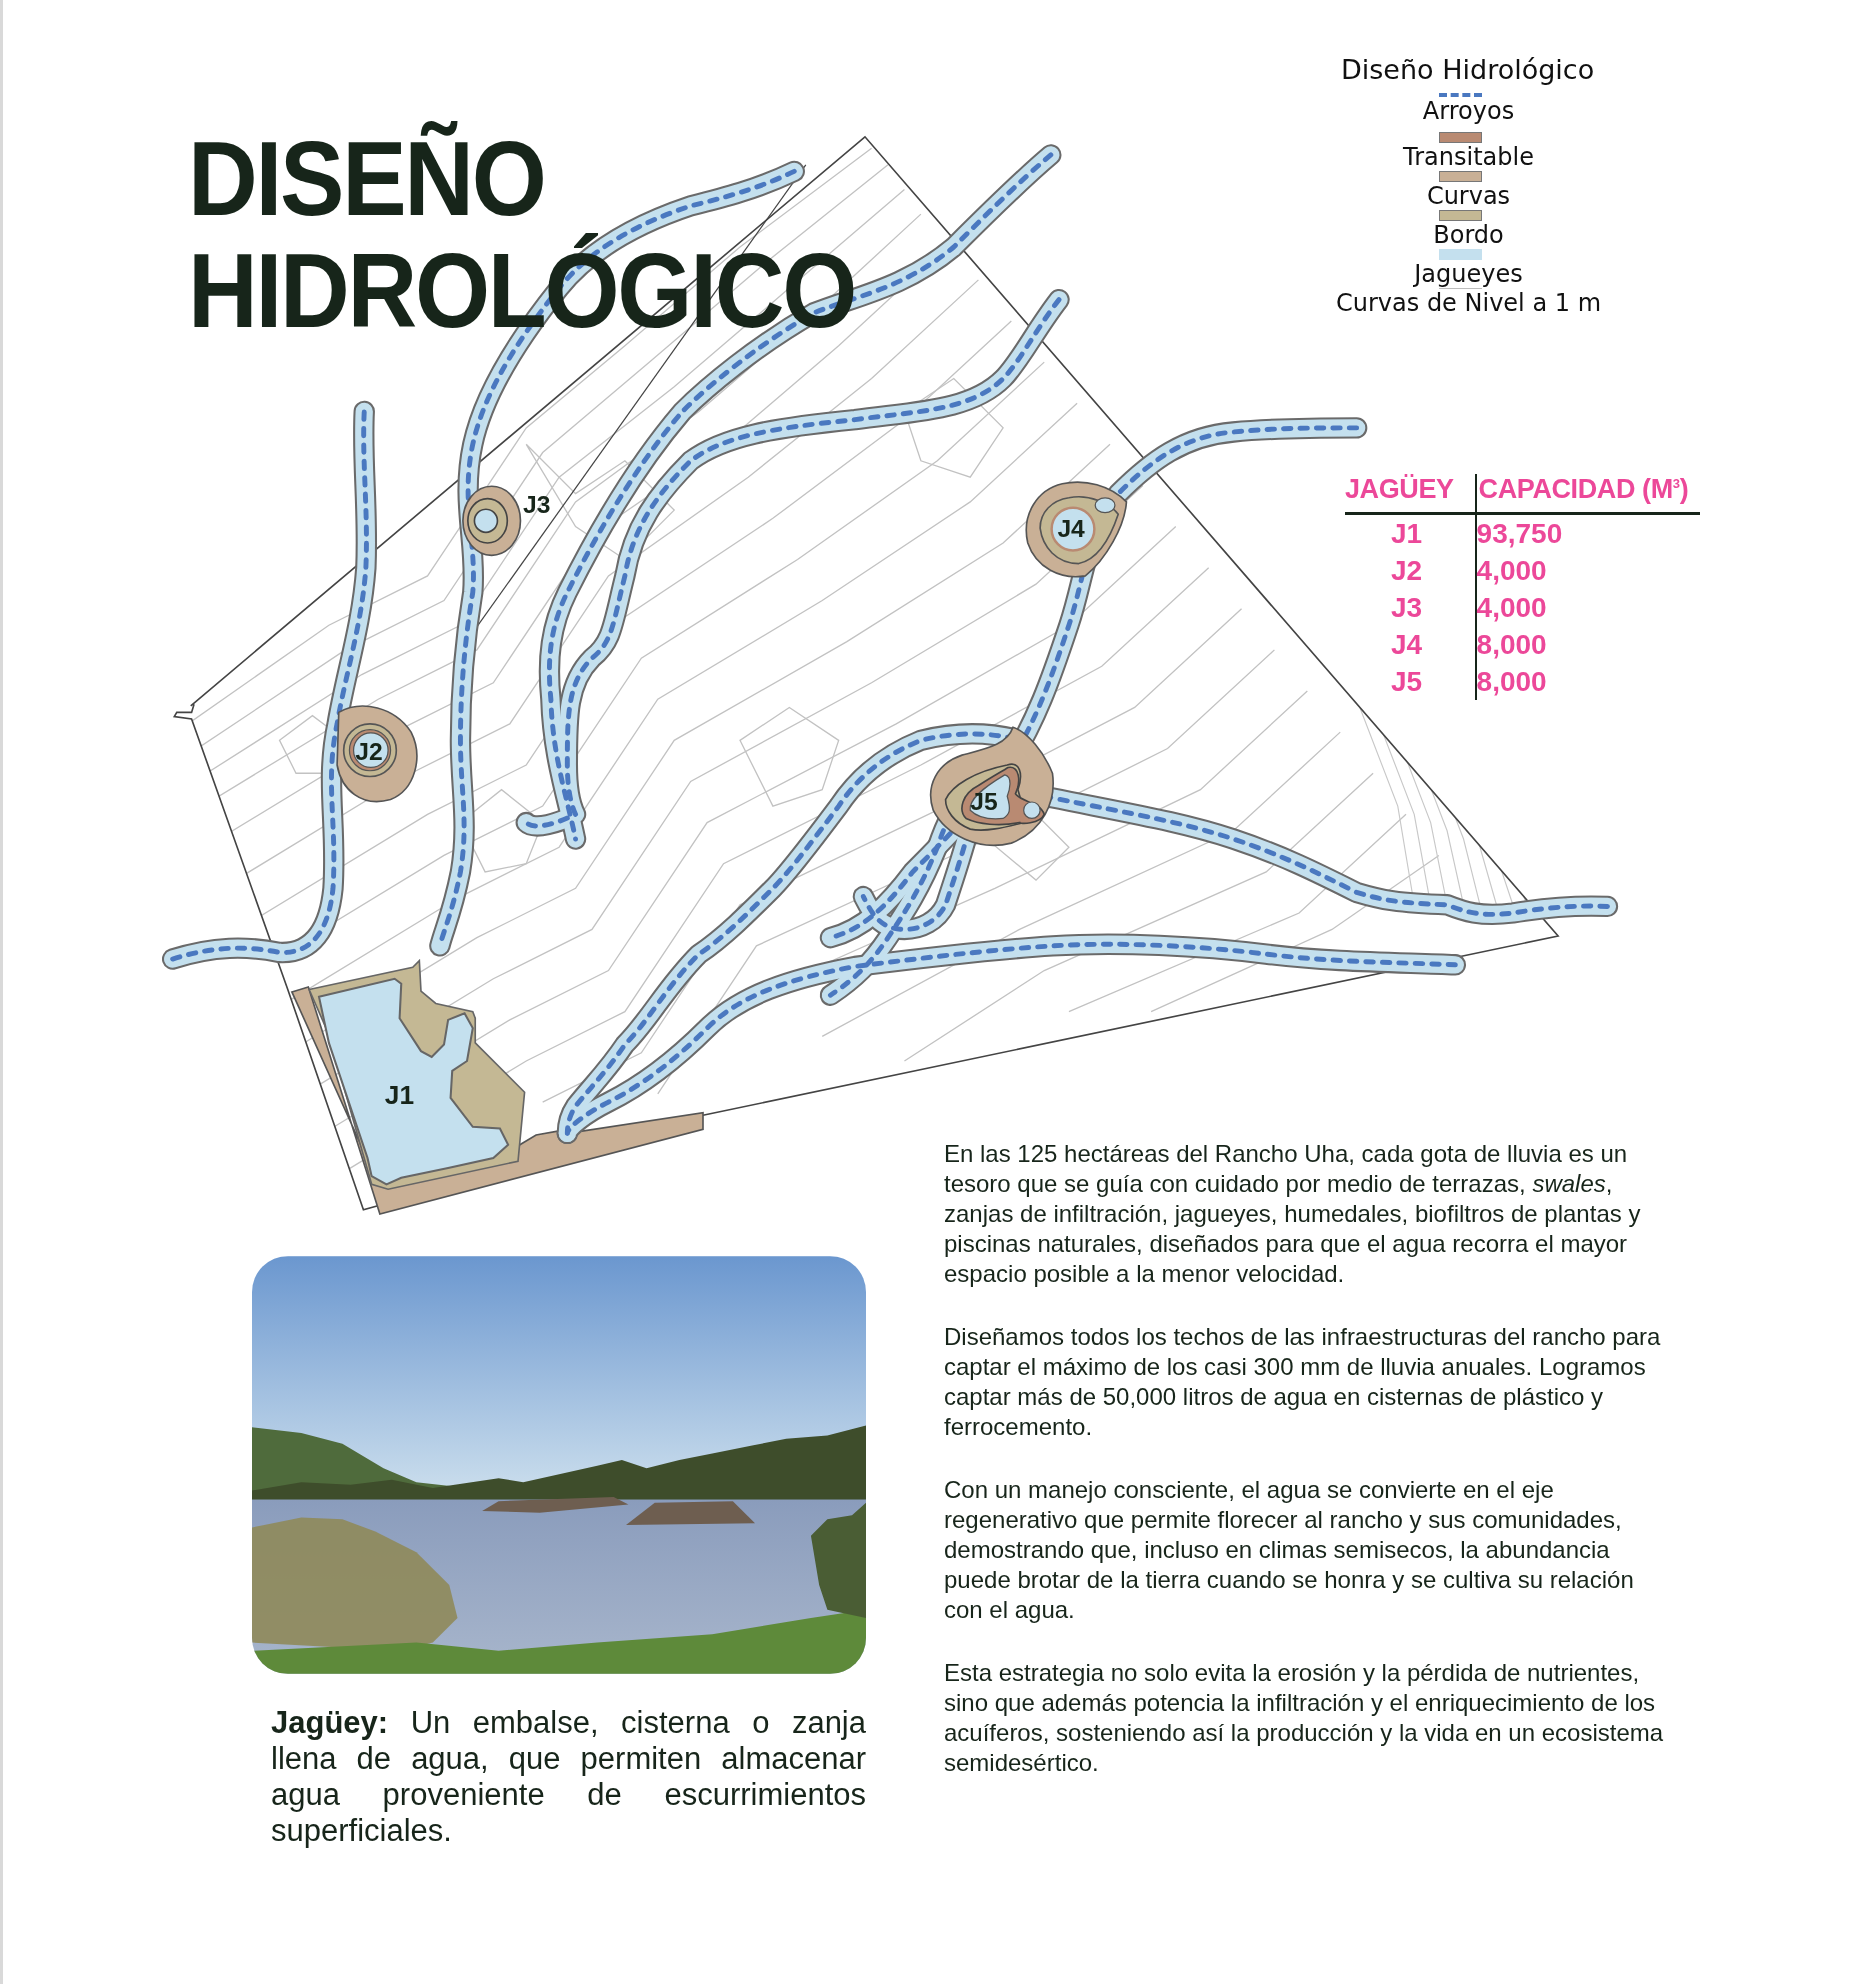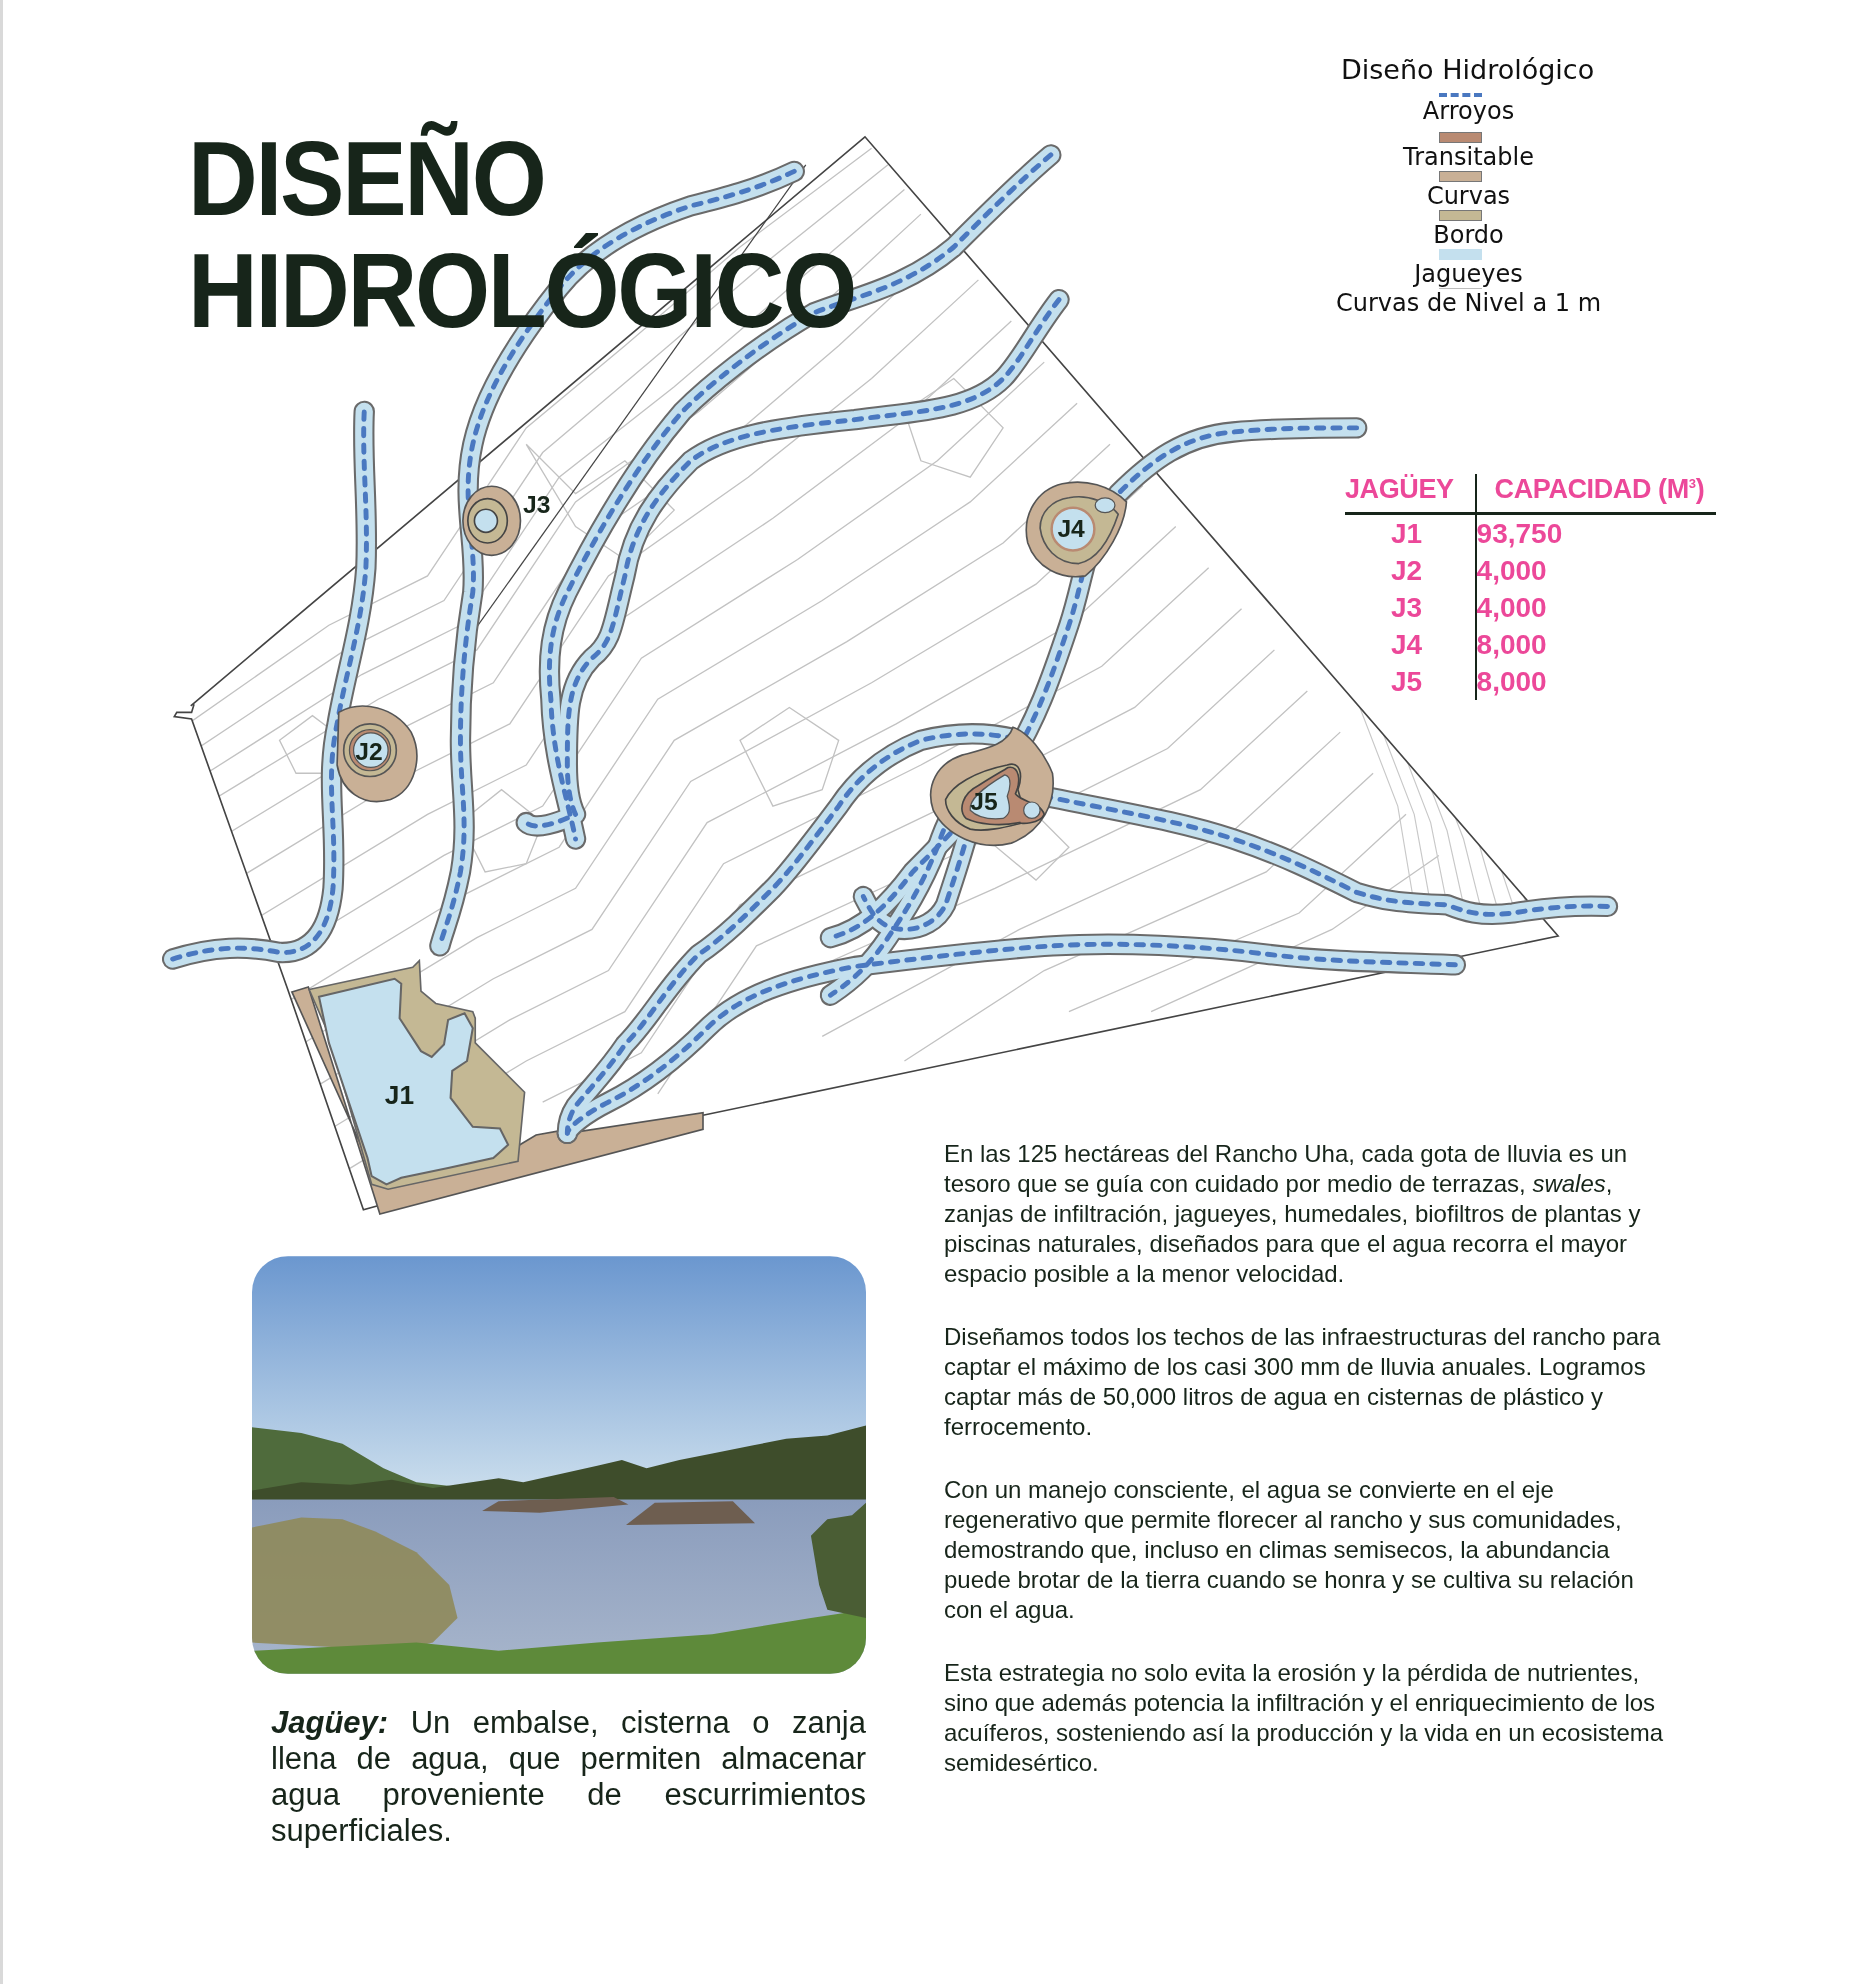"CAPACIDAD (M3)" .cap-table th.col2 { padding-left: 18px -> 2px }
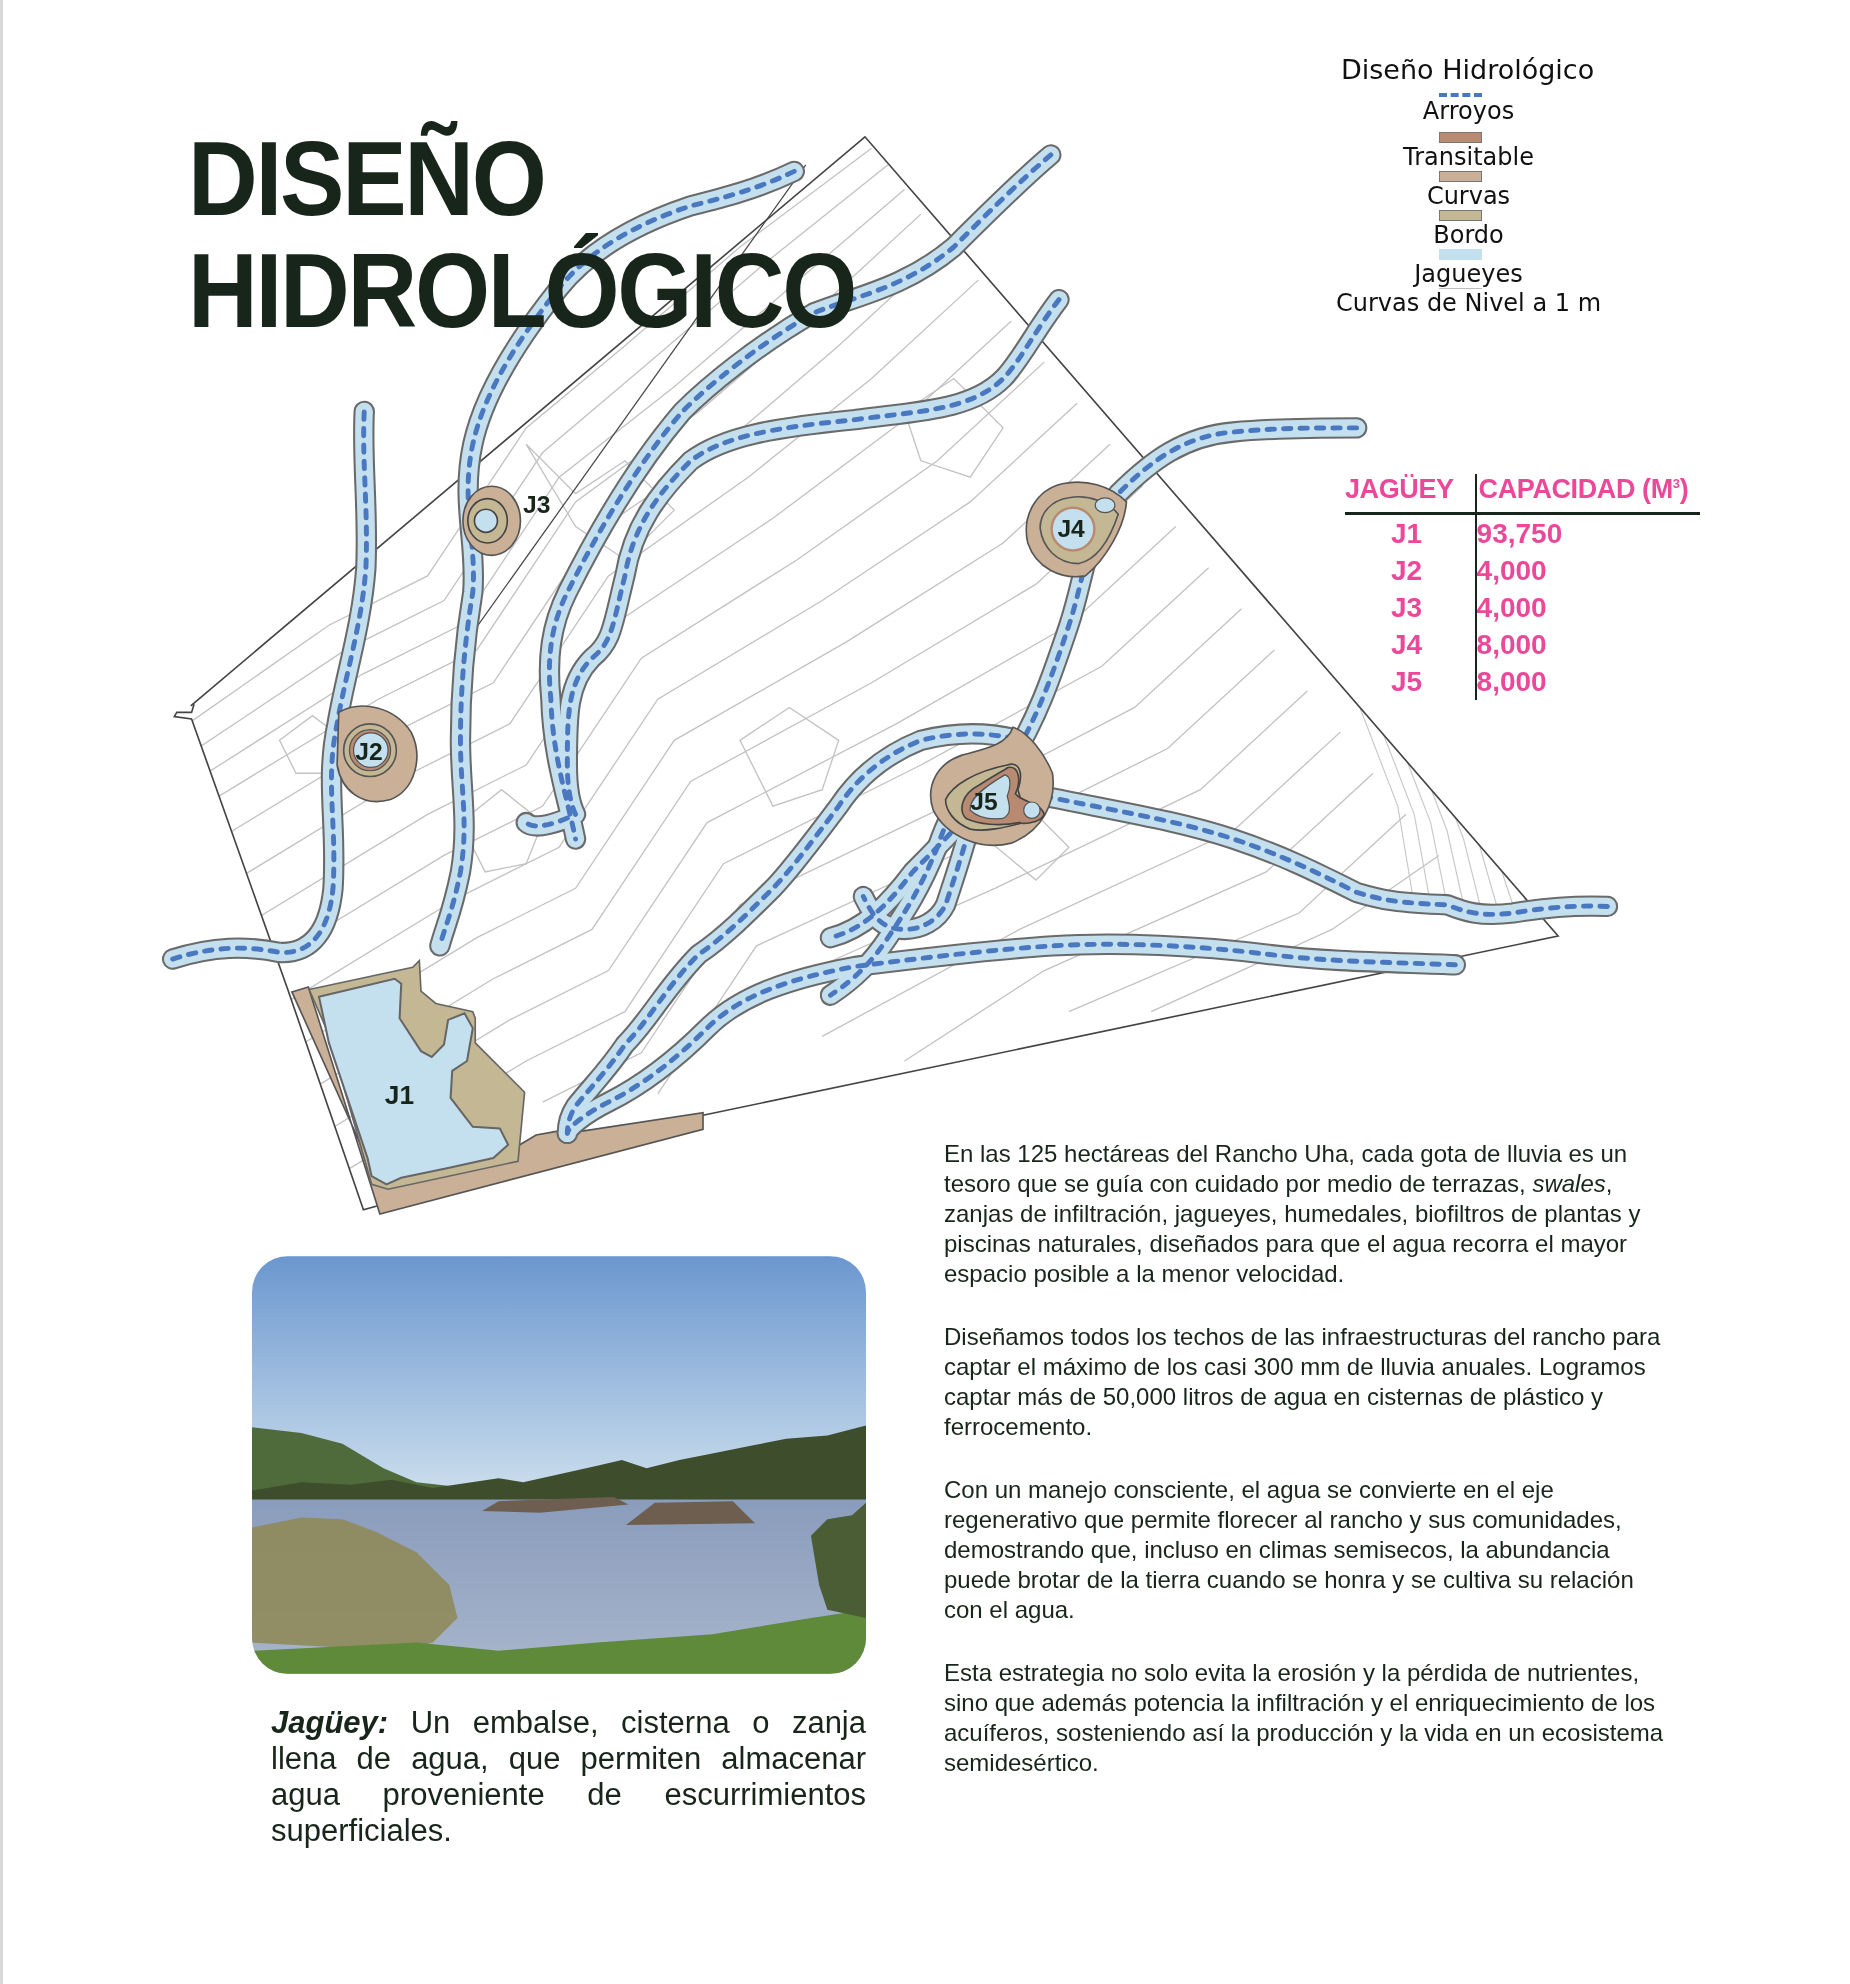"Jagüey:" .definition b { font-style: italic -> none }
